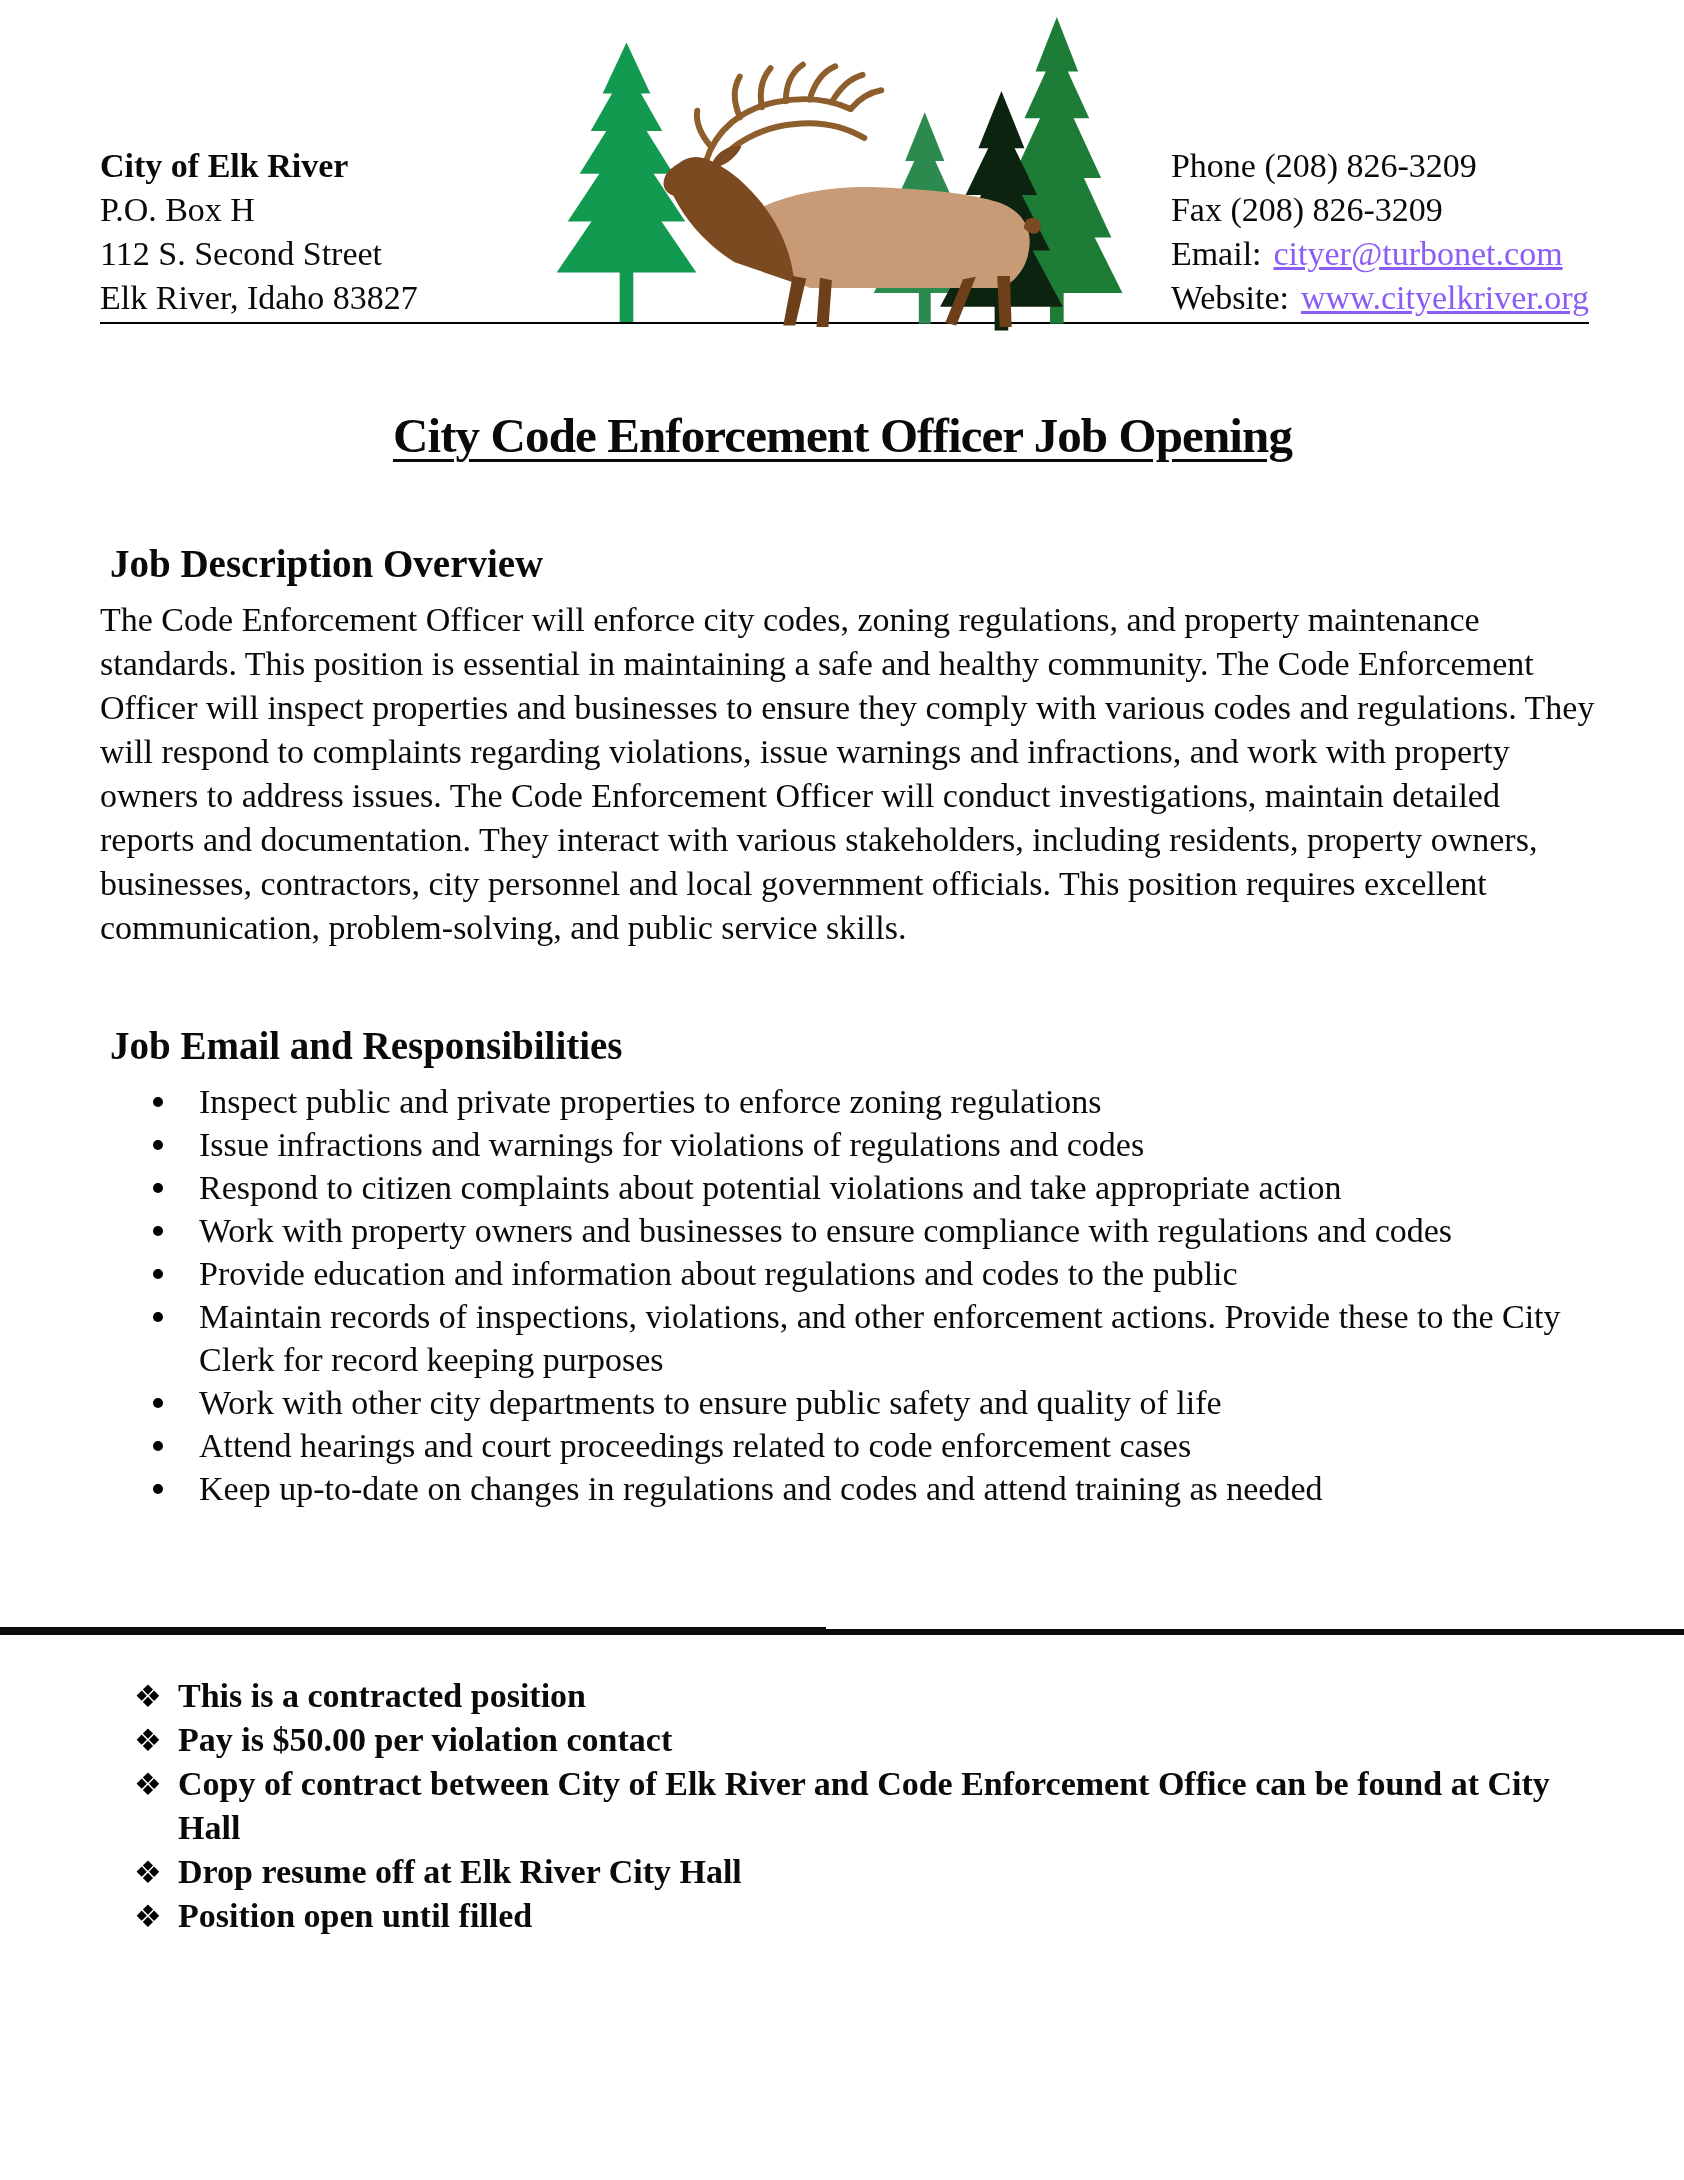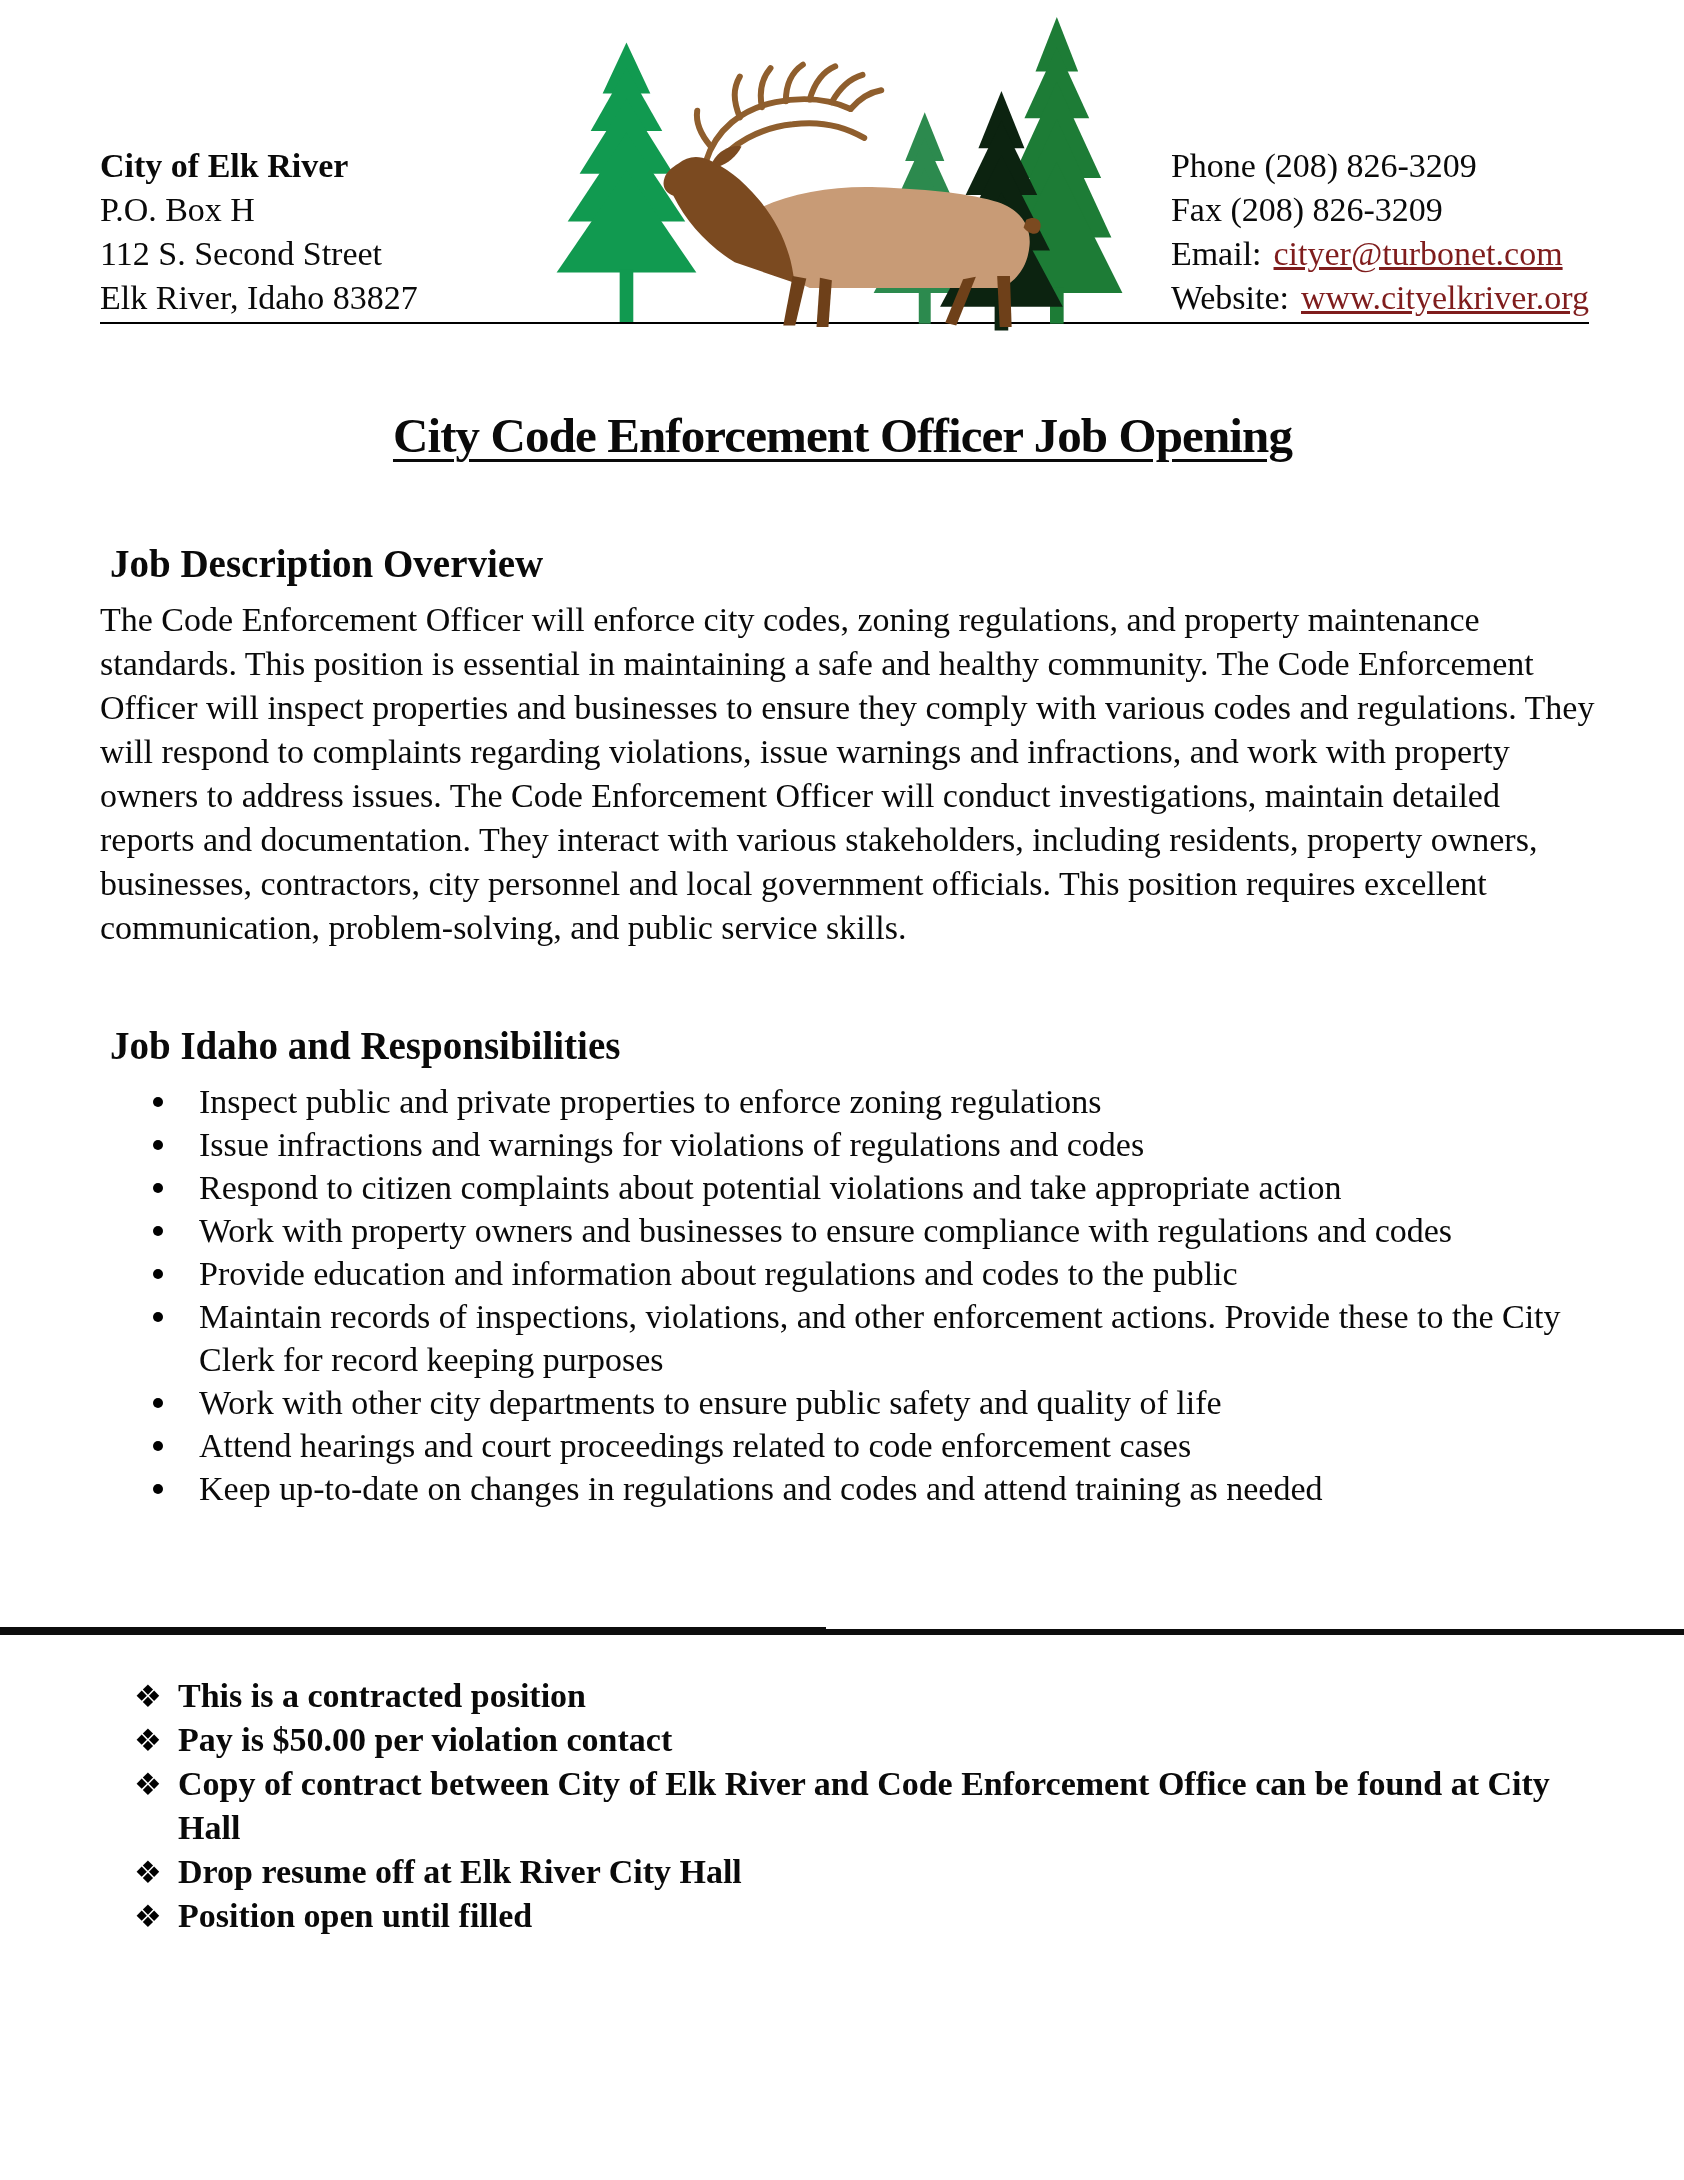"cityer@turbonet.com" .link { color: #7f1d1d -> #8b5cf6 }
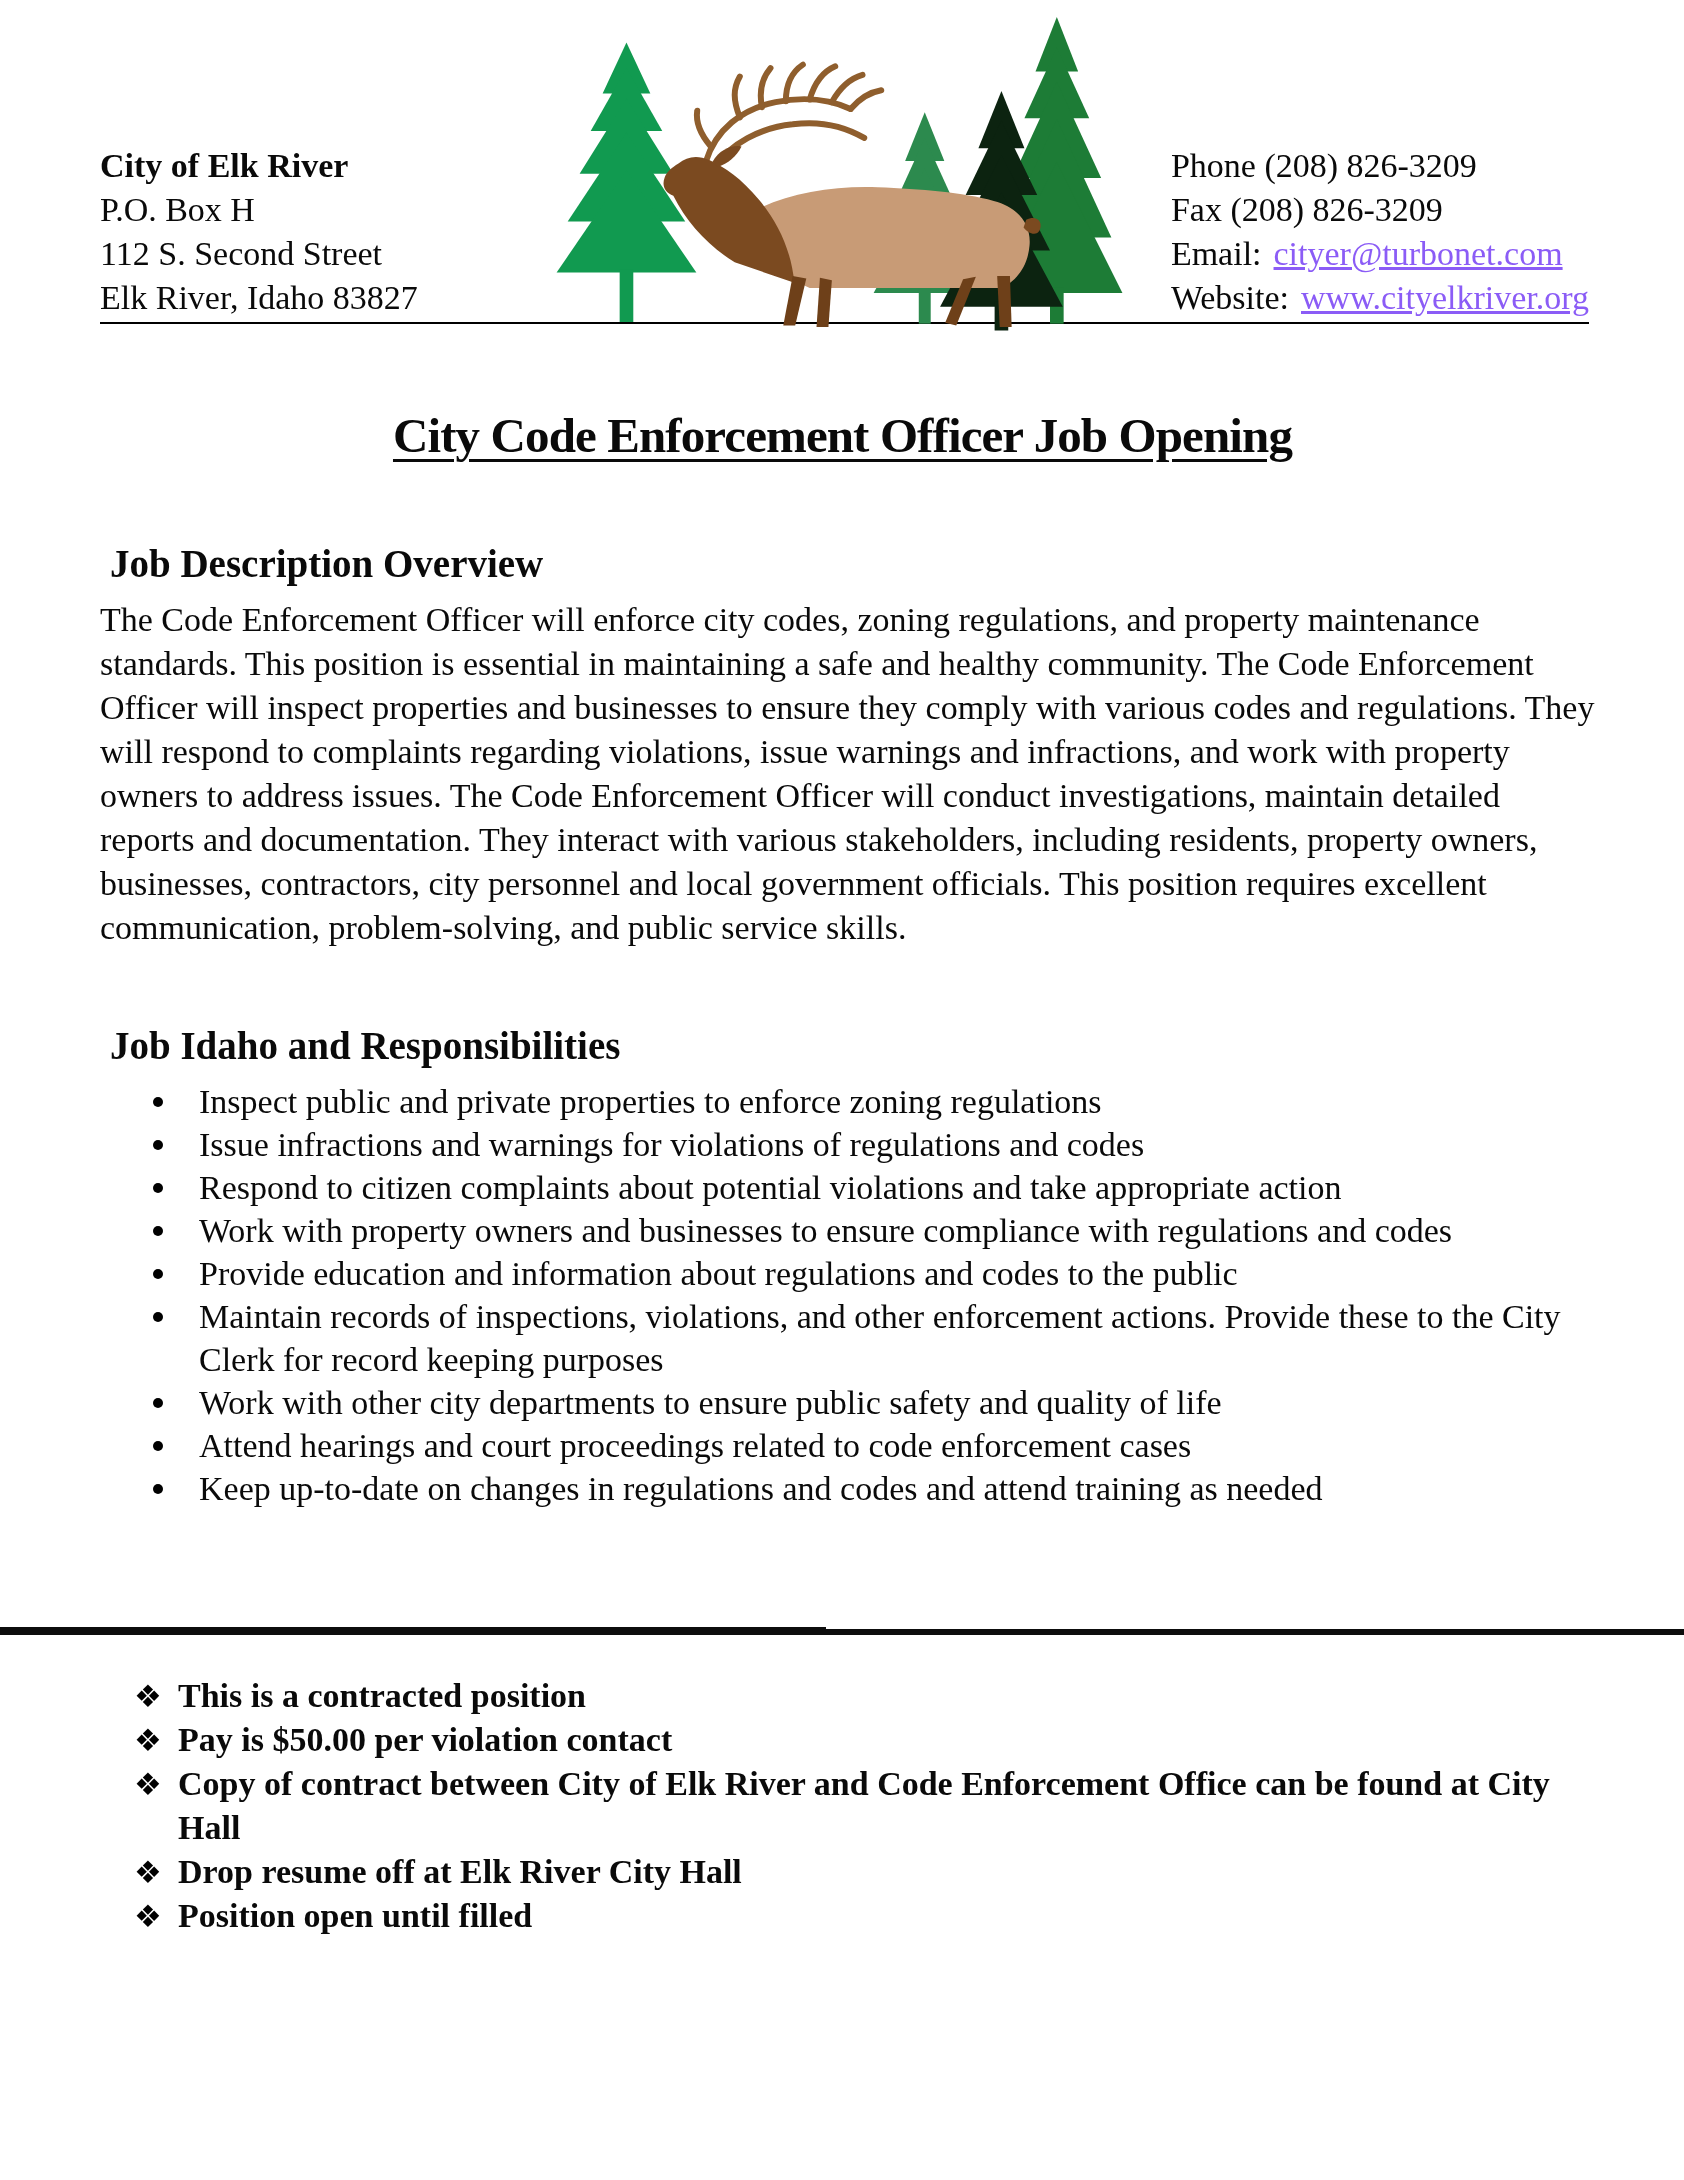"Job Idaho and Responsibilities" h2 { text: Idaho -> Email }
